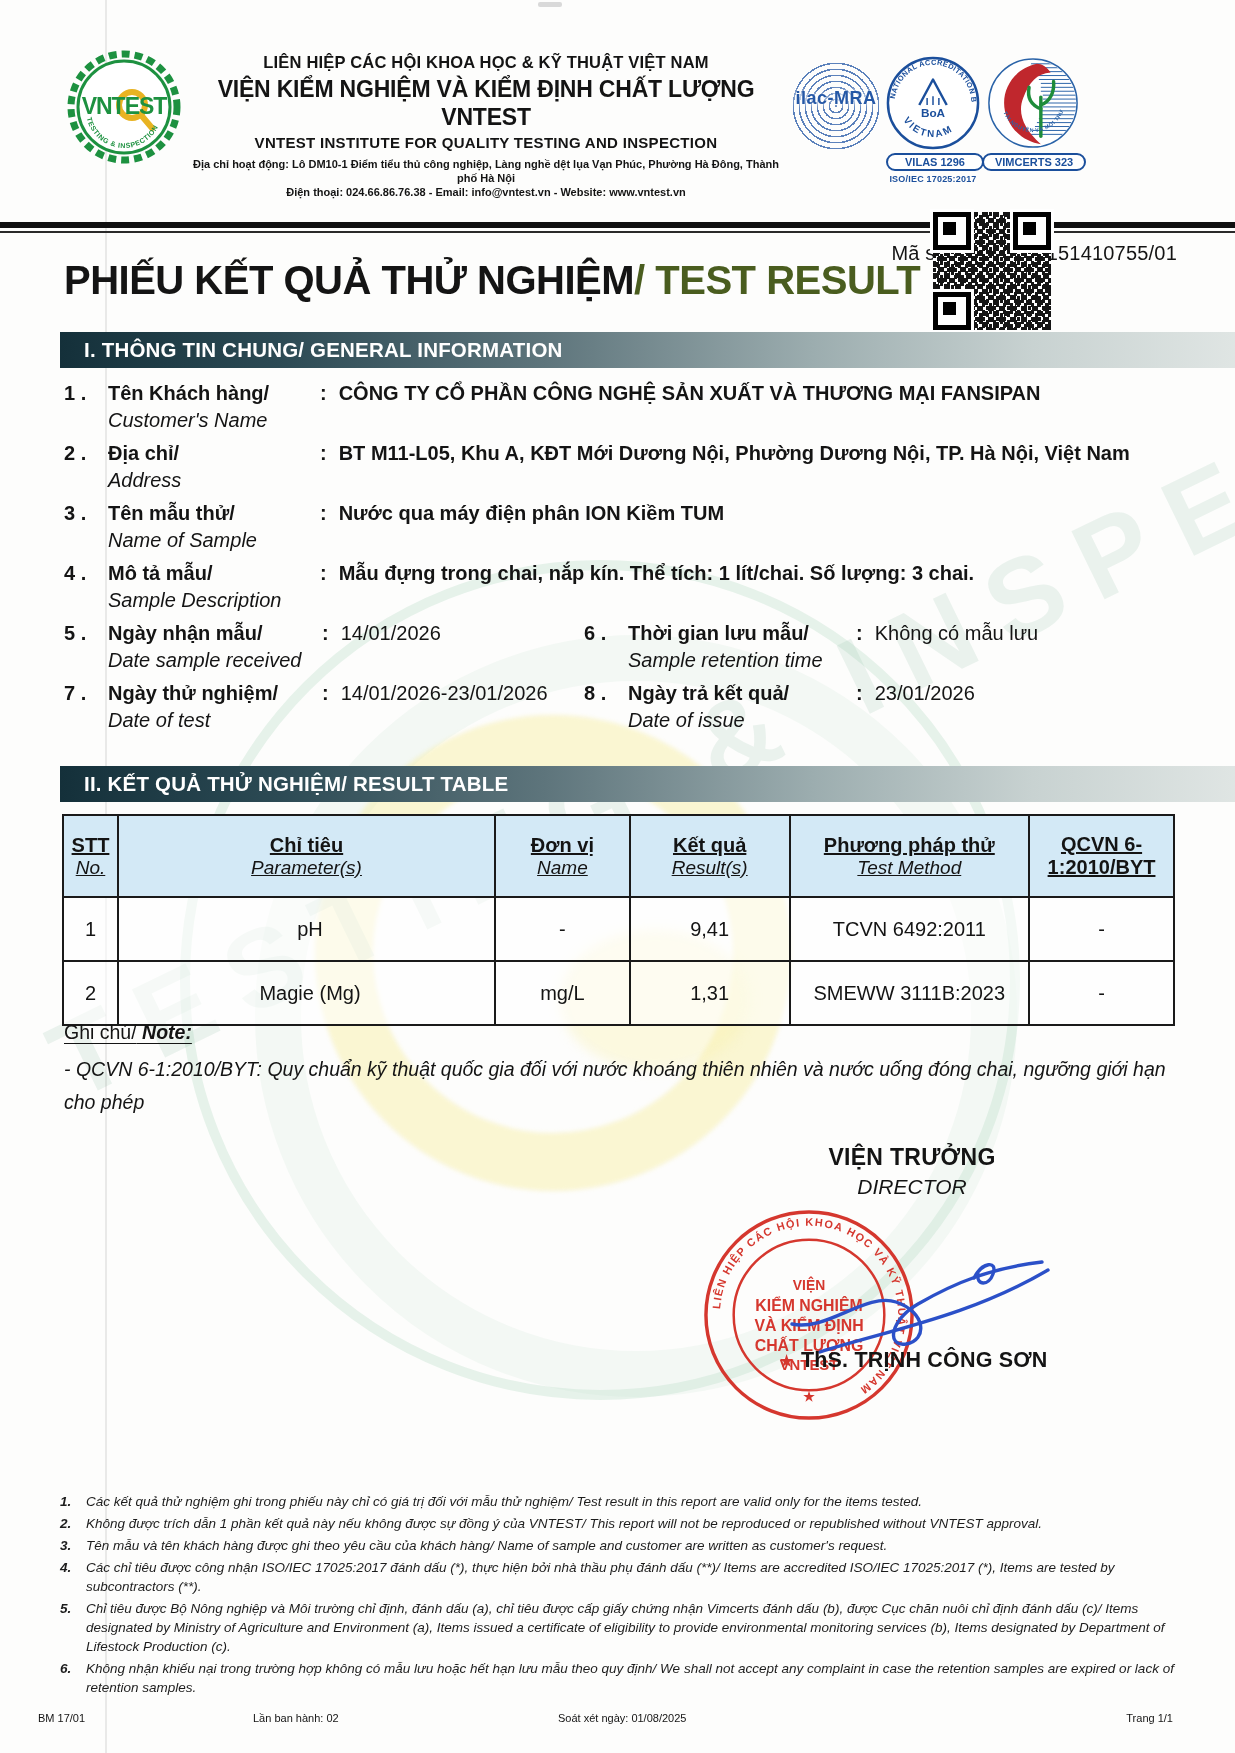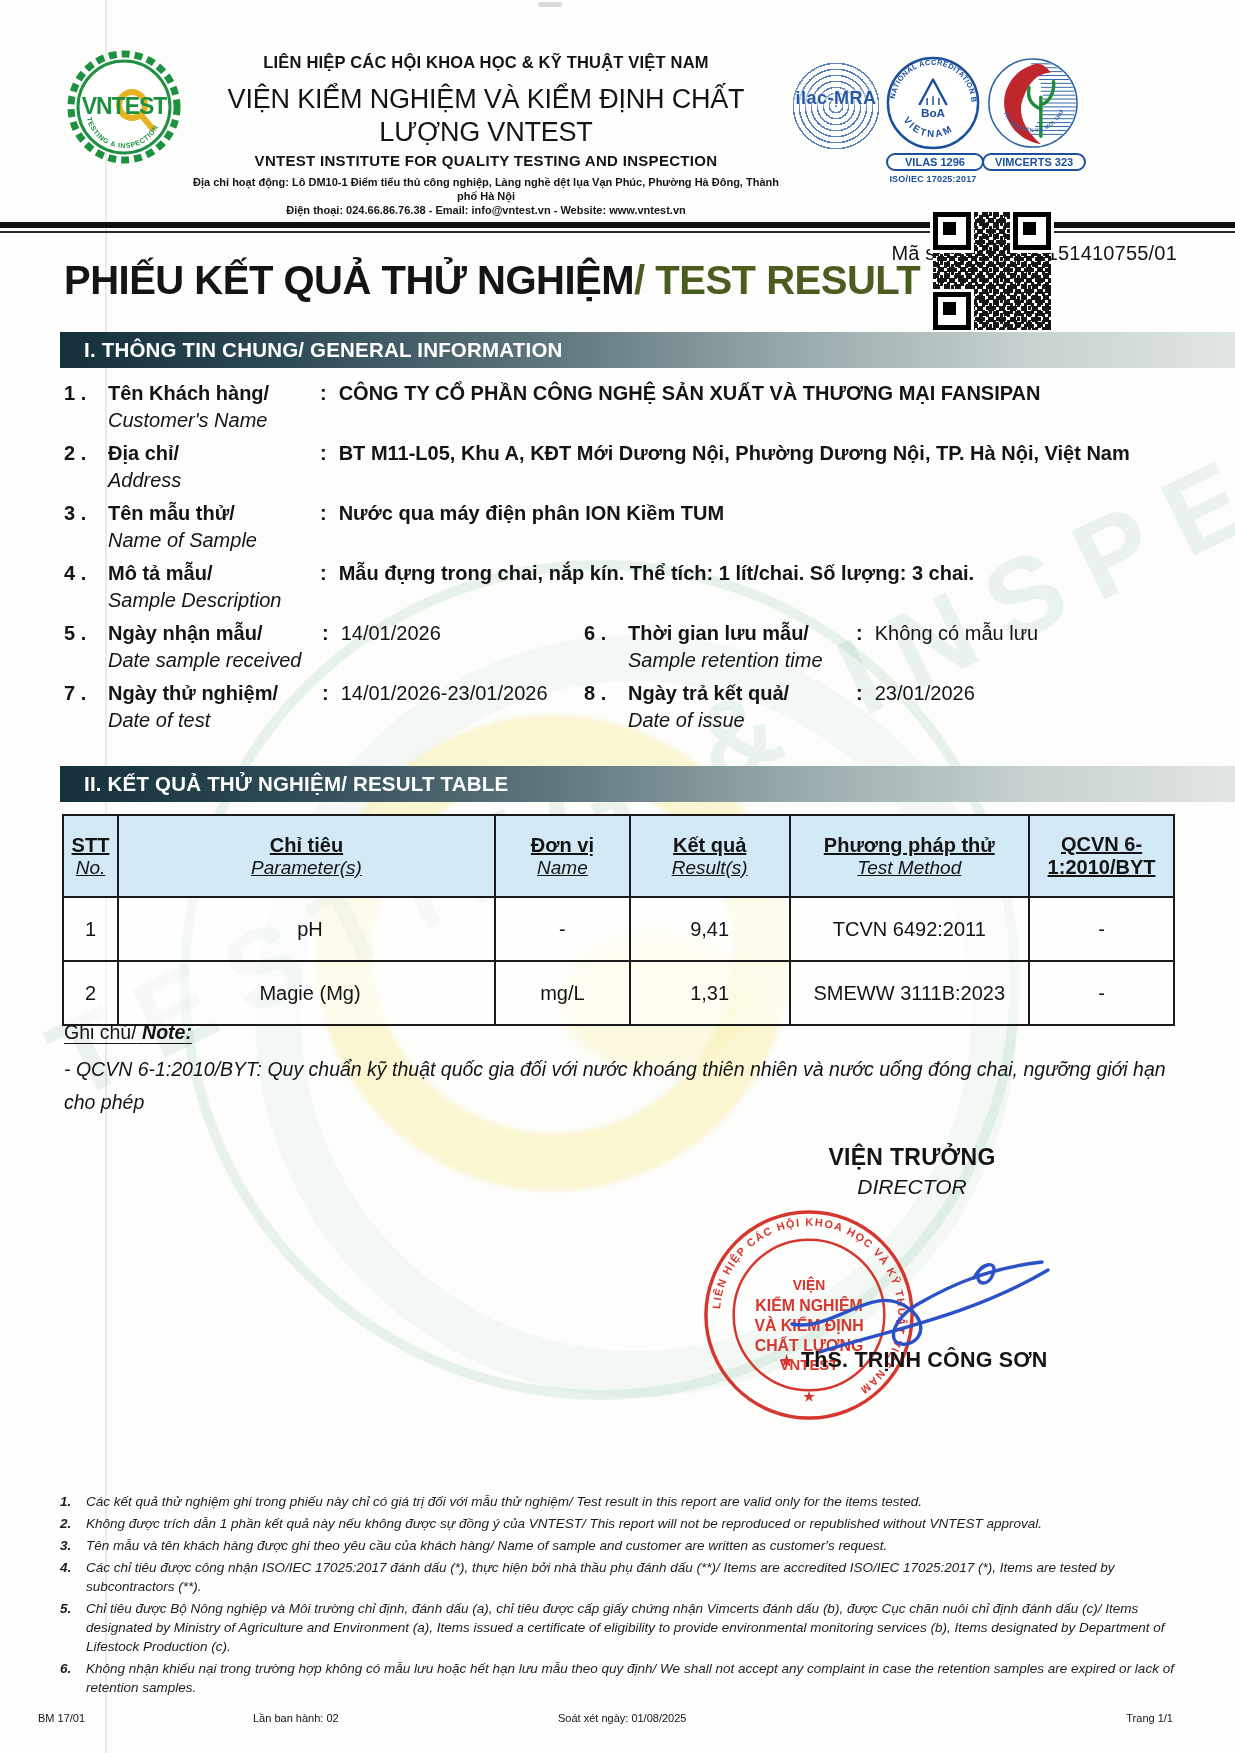"VIỆN KIỂM NGHIỆM VÀ KIỂM" .hdr-l2 { font-size: 27px -> 23px; font-weight: 400 -> 700; margin-top: 10px -> 2px }
